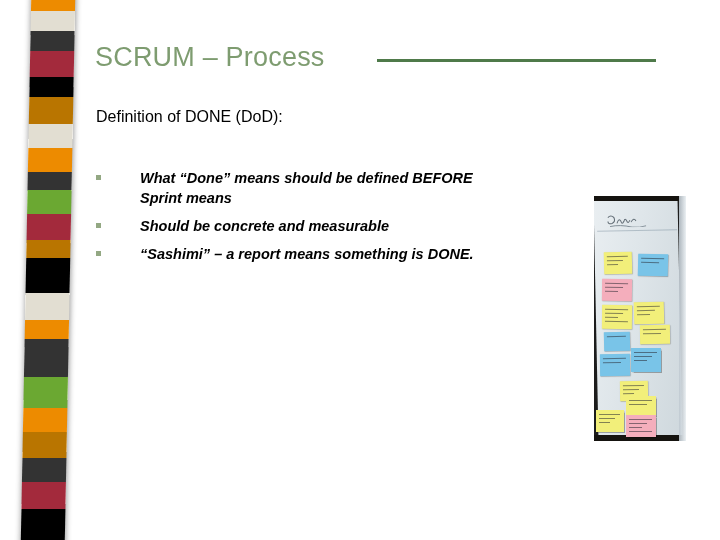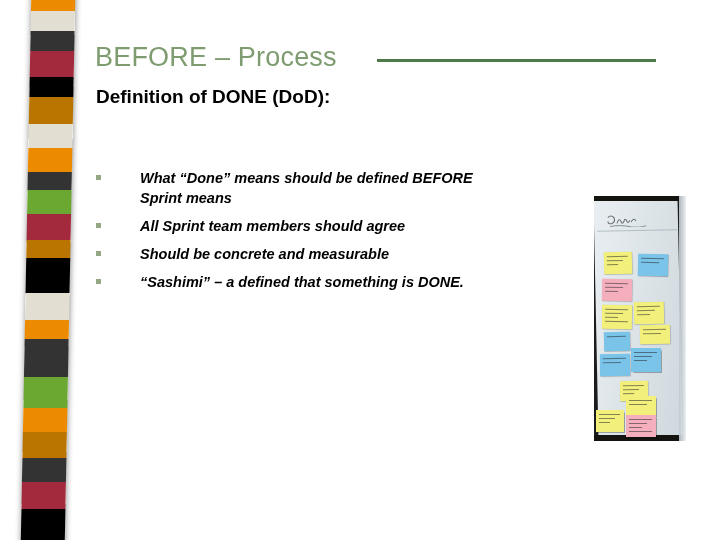"BEFORE – Process" div { text: BEFORE -> SCRUM }
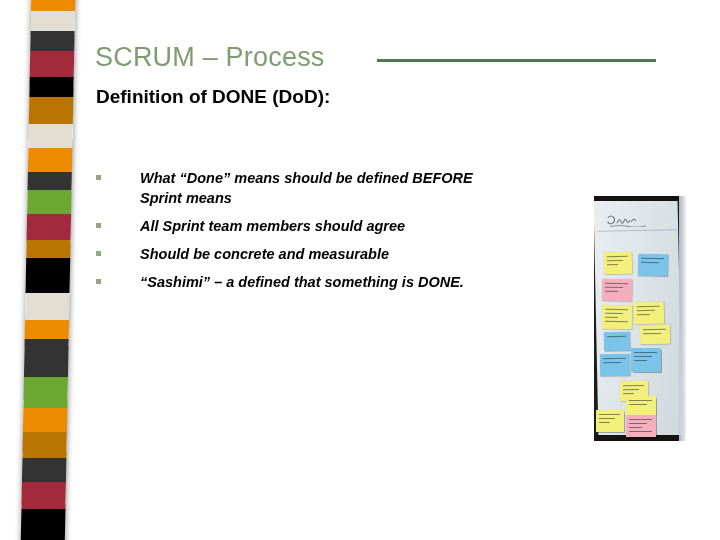"Definition of DONE (DoD):" #subtitle { font-size: 19px -> 16px; font-weight: bold -> normal; top: 86px -> 108px }
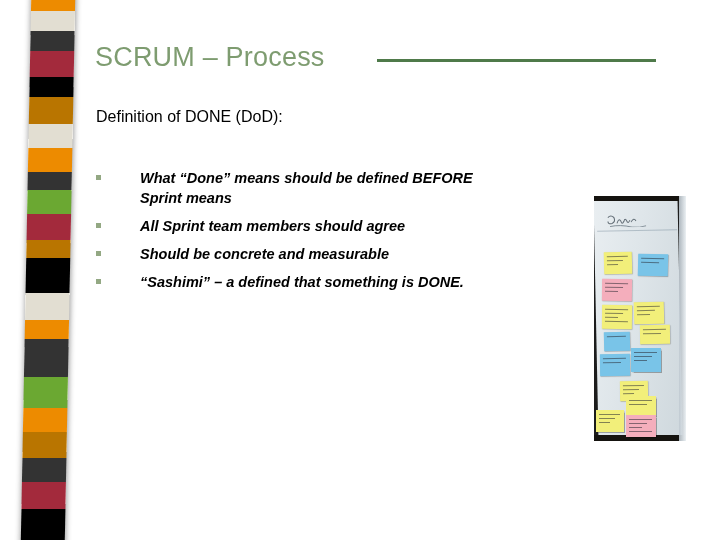"All Sprint team members should" div.bullet-row { html: <div> <span></span> <span>All Sprint team members should agree</span> </div> -> none }
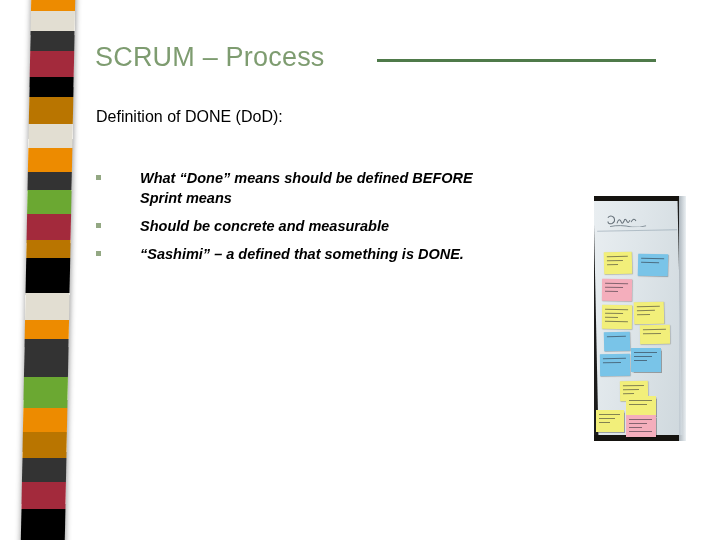"“Sashimi” – a defined that" span.bullet-text { text: defined that -> report means }
